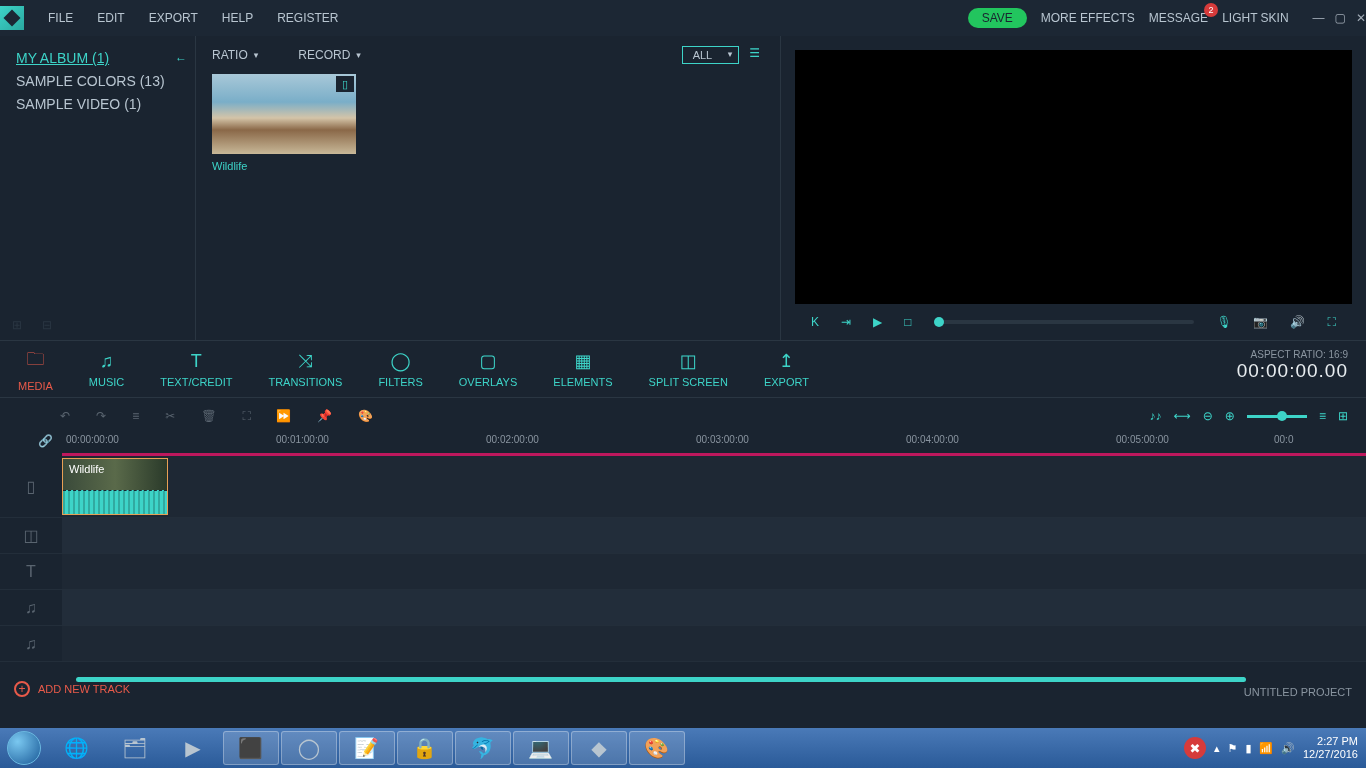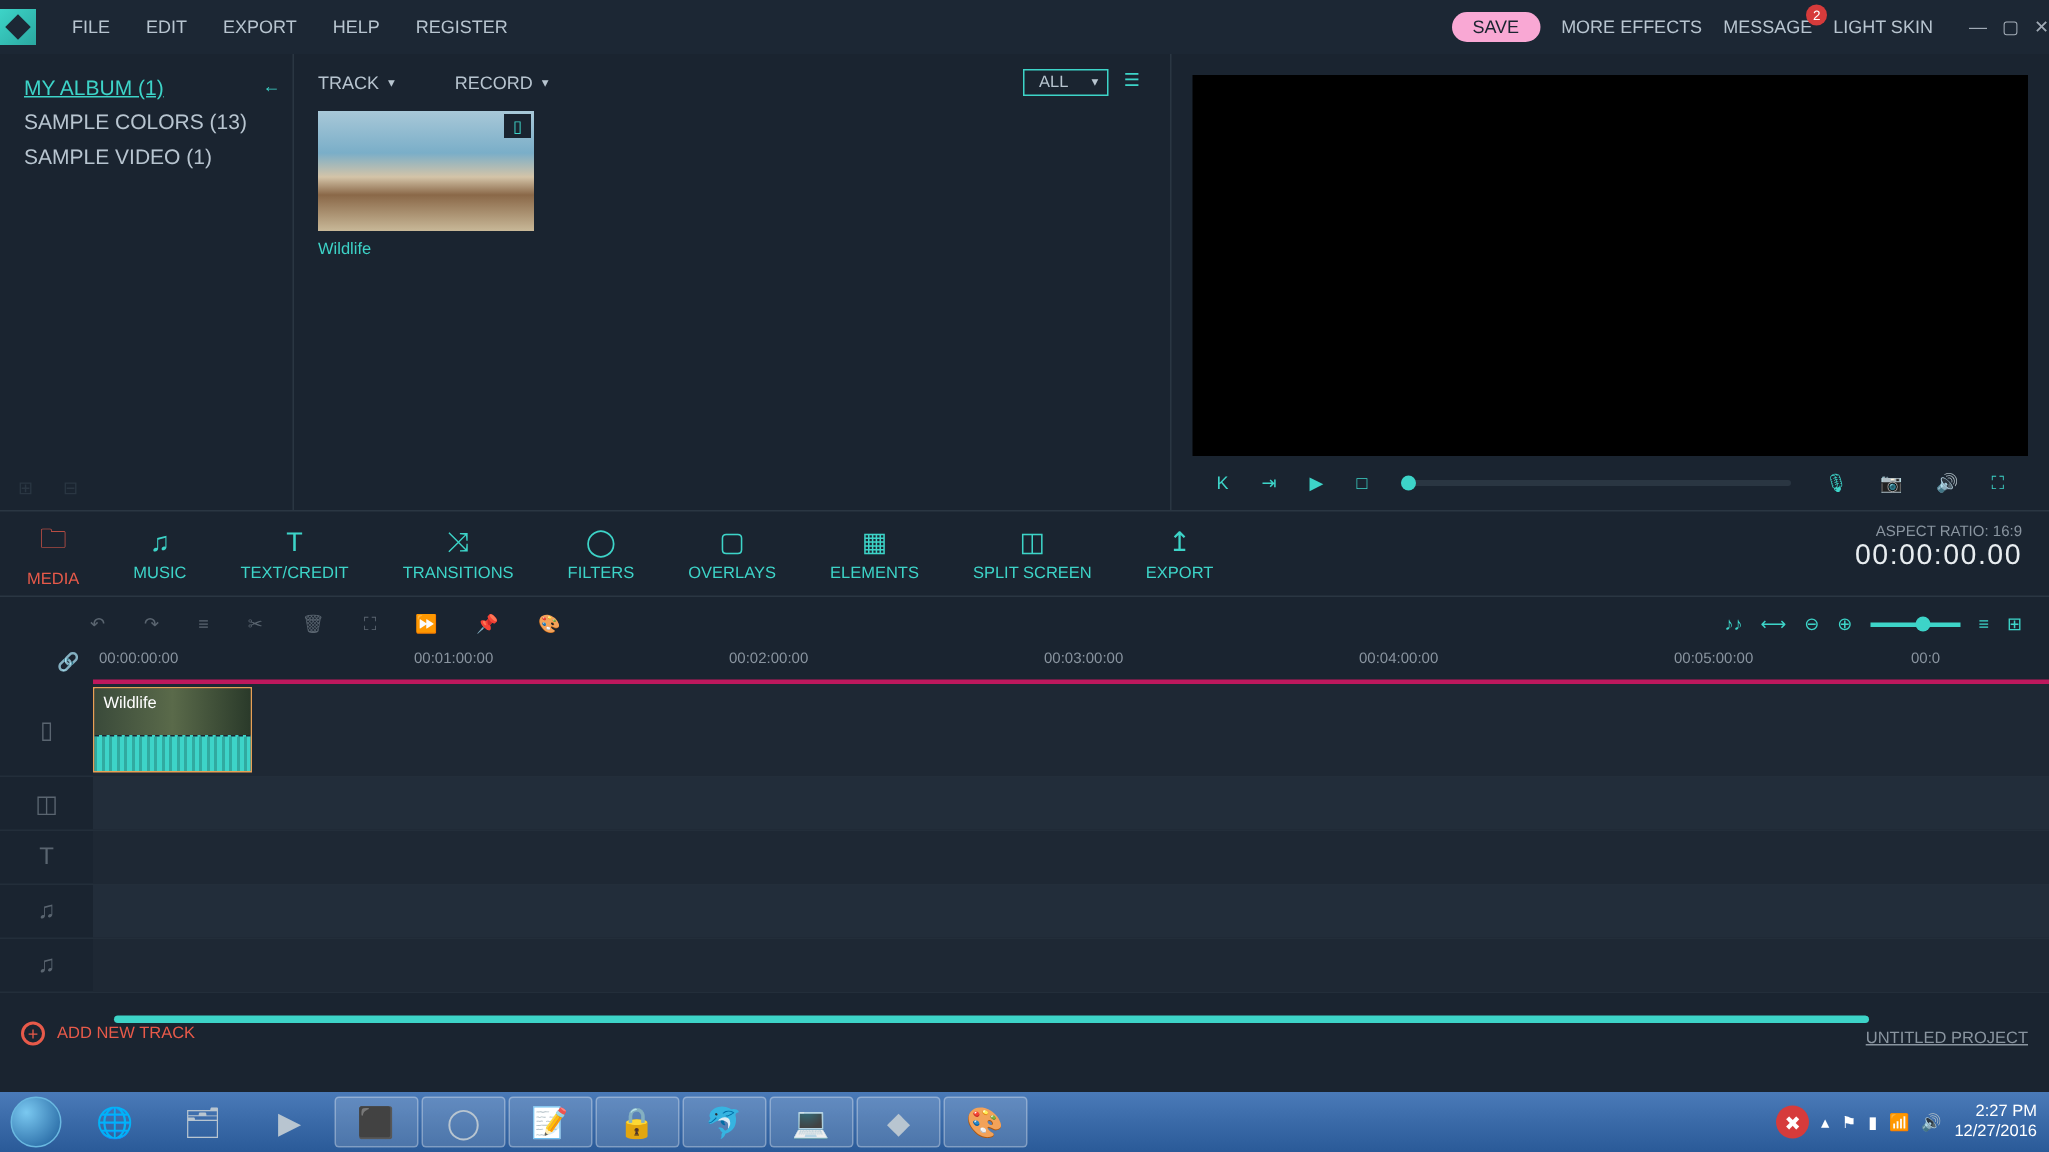"SAVE" .save-btn { background: #f9a8d4 -> #22c55e }
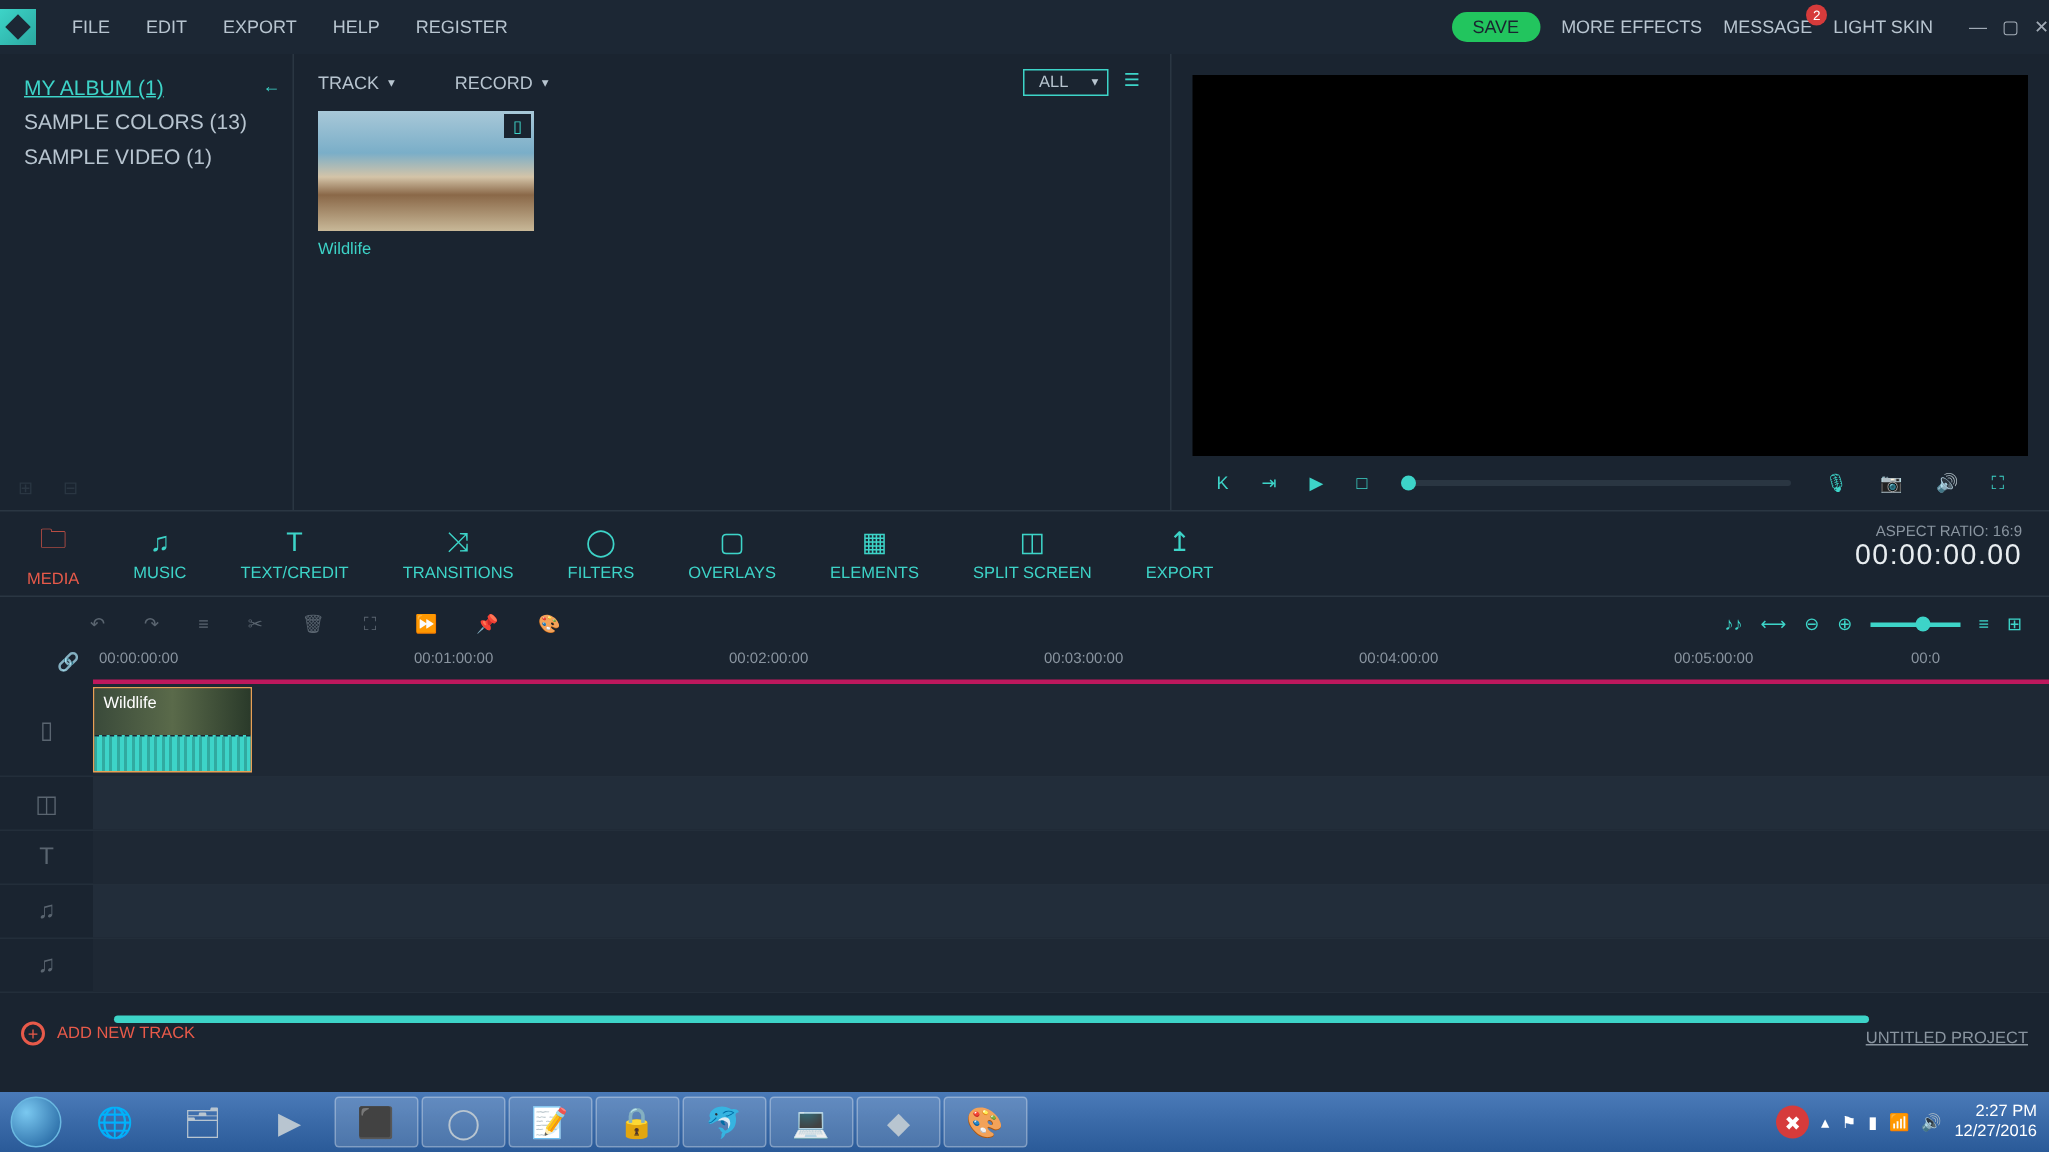"TRACK" span { text: TRACK -> RATIO }
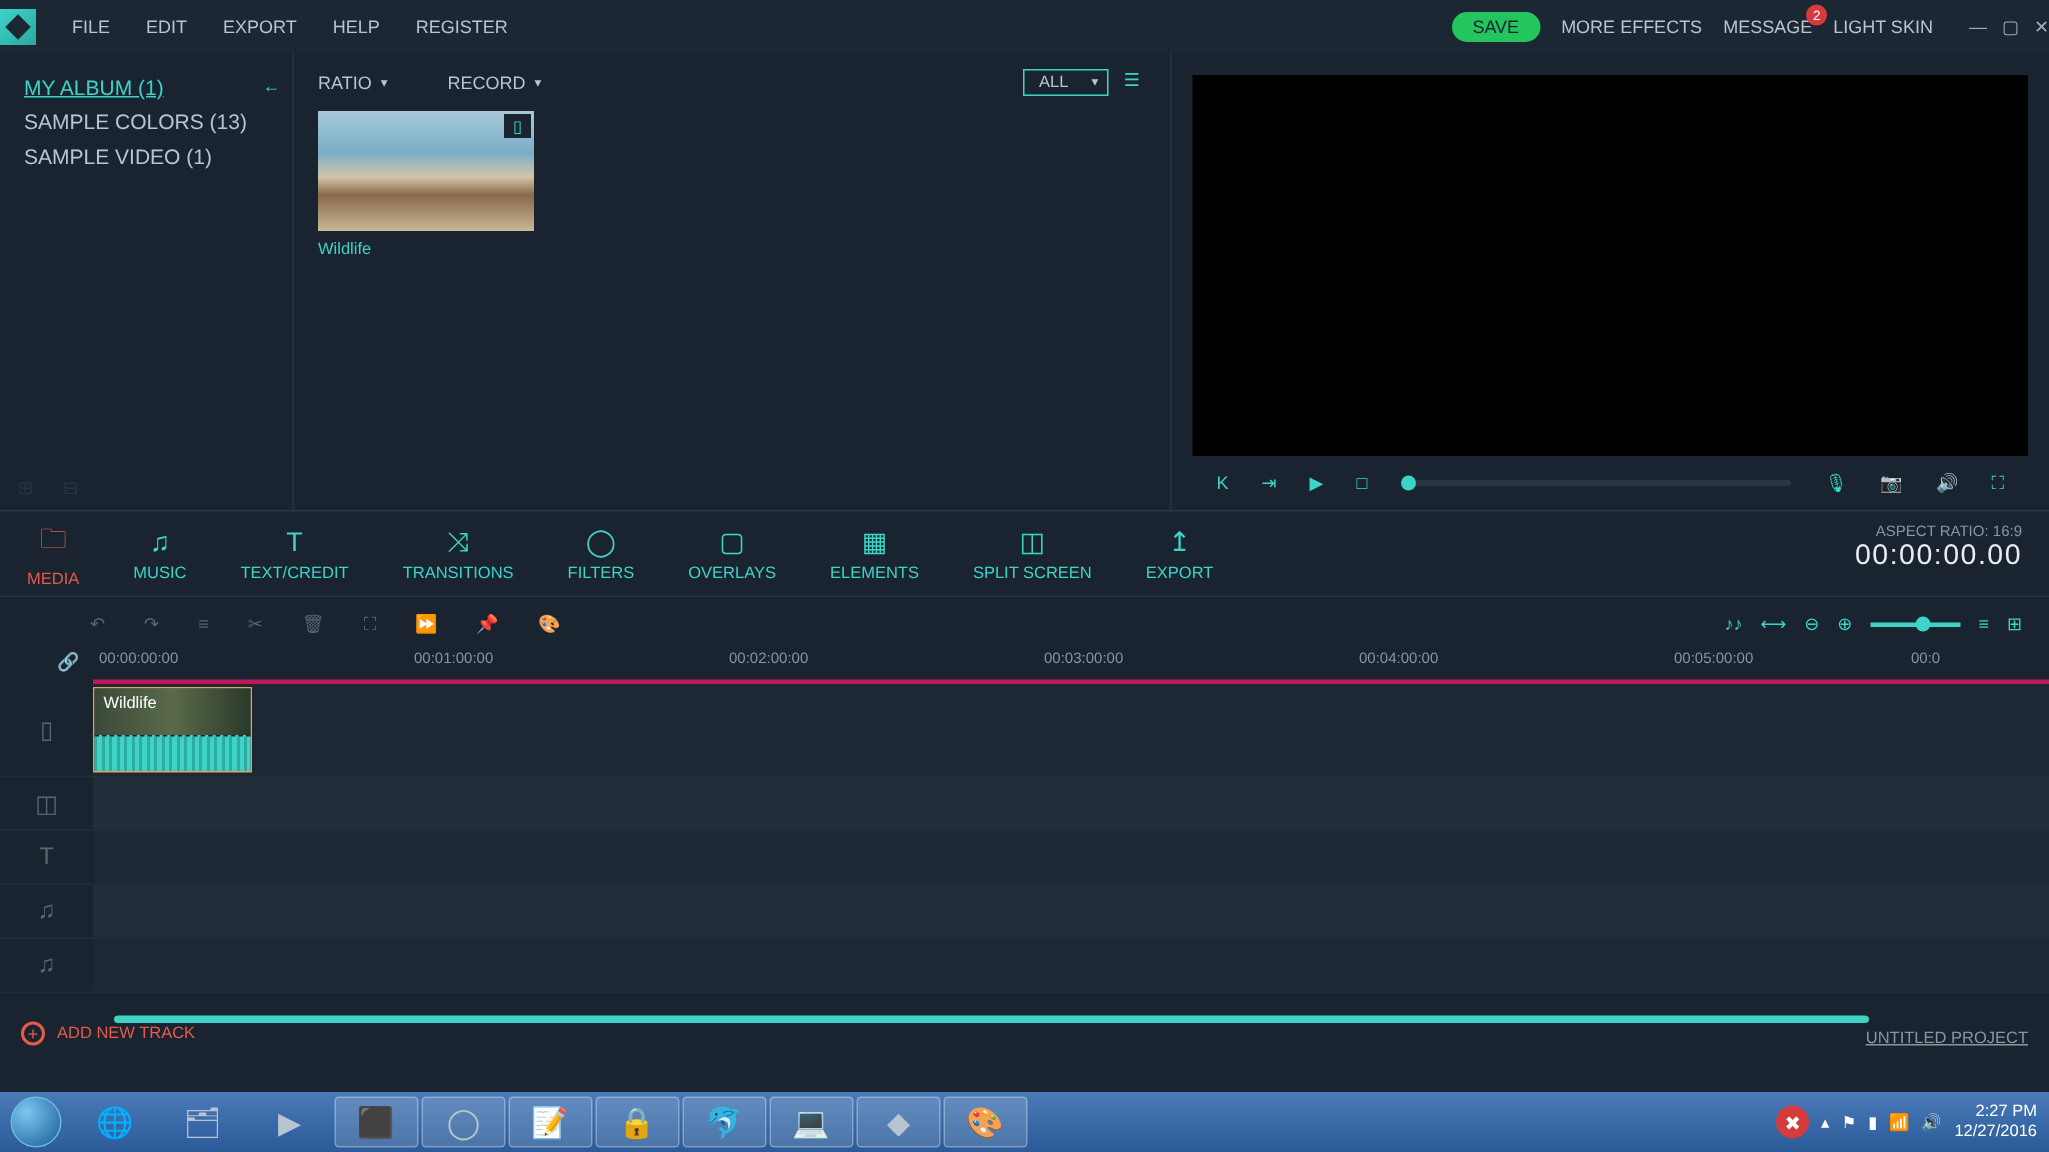"UNTITLED PROJECT" .proj-name { text-decoration: underline -> none }
